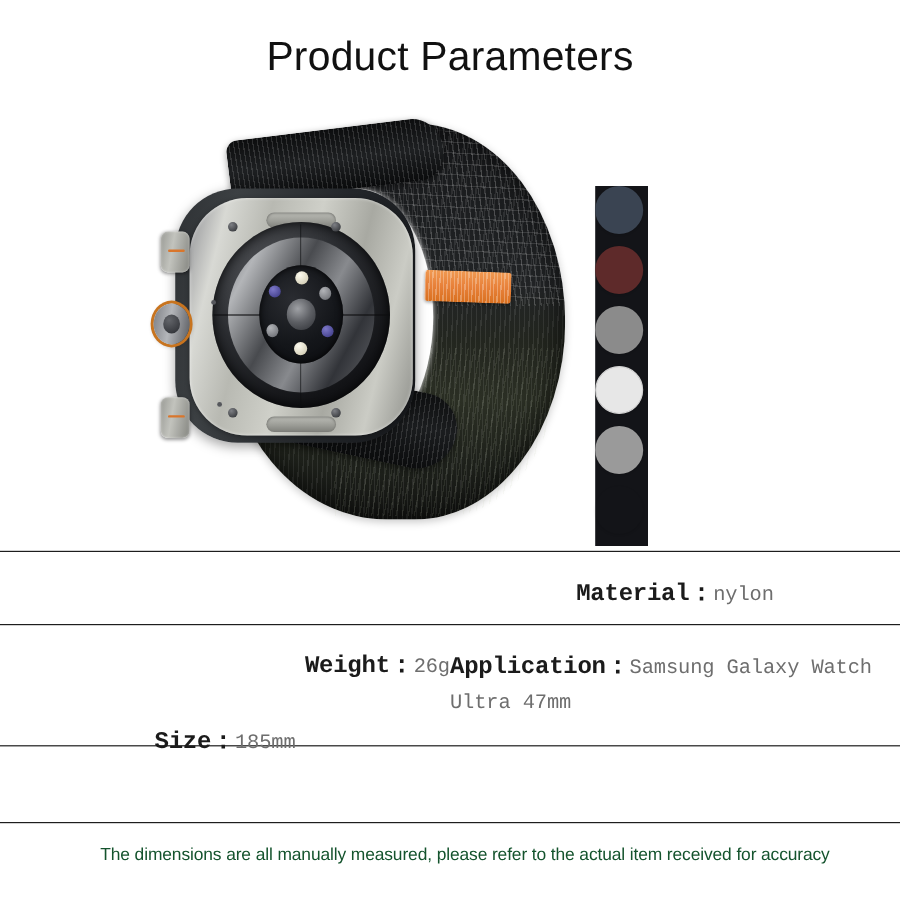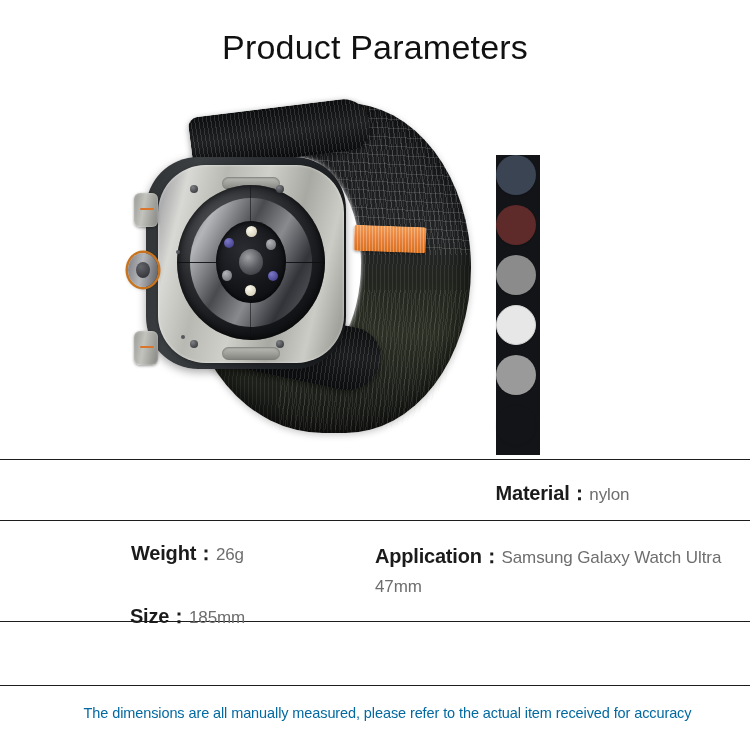"Material：nylon" .cell { font-family: none -> Liberation Mono, monospace }
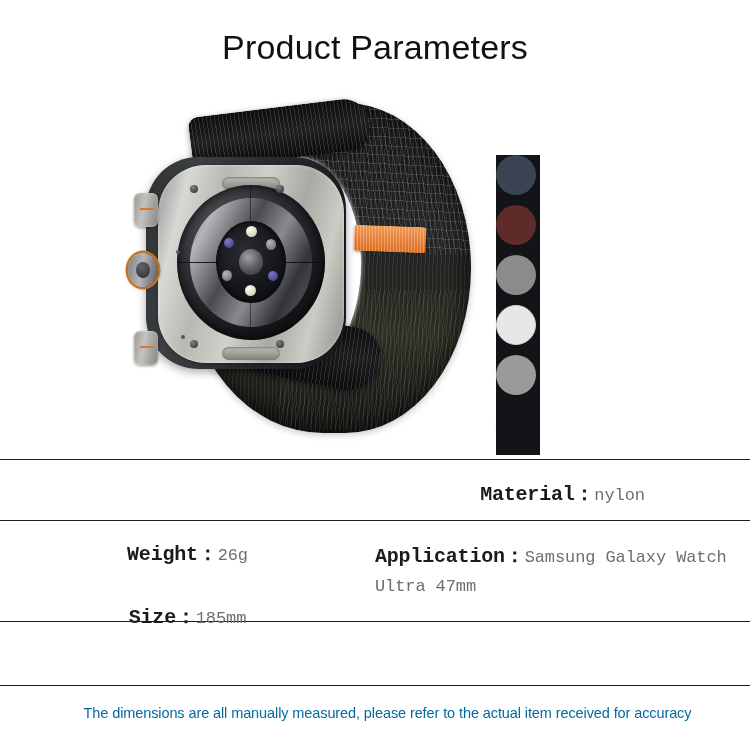"Weight：26g" .cell-weight { text-align: center -> right }
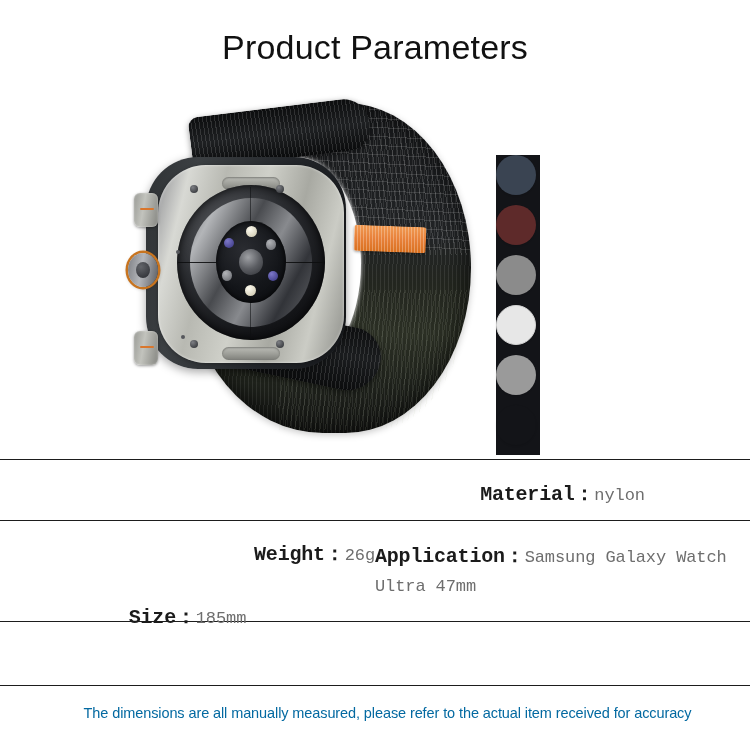"The dimensions are all manually" .footer-note { color: #0369a1 -> #14532d }
